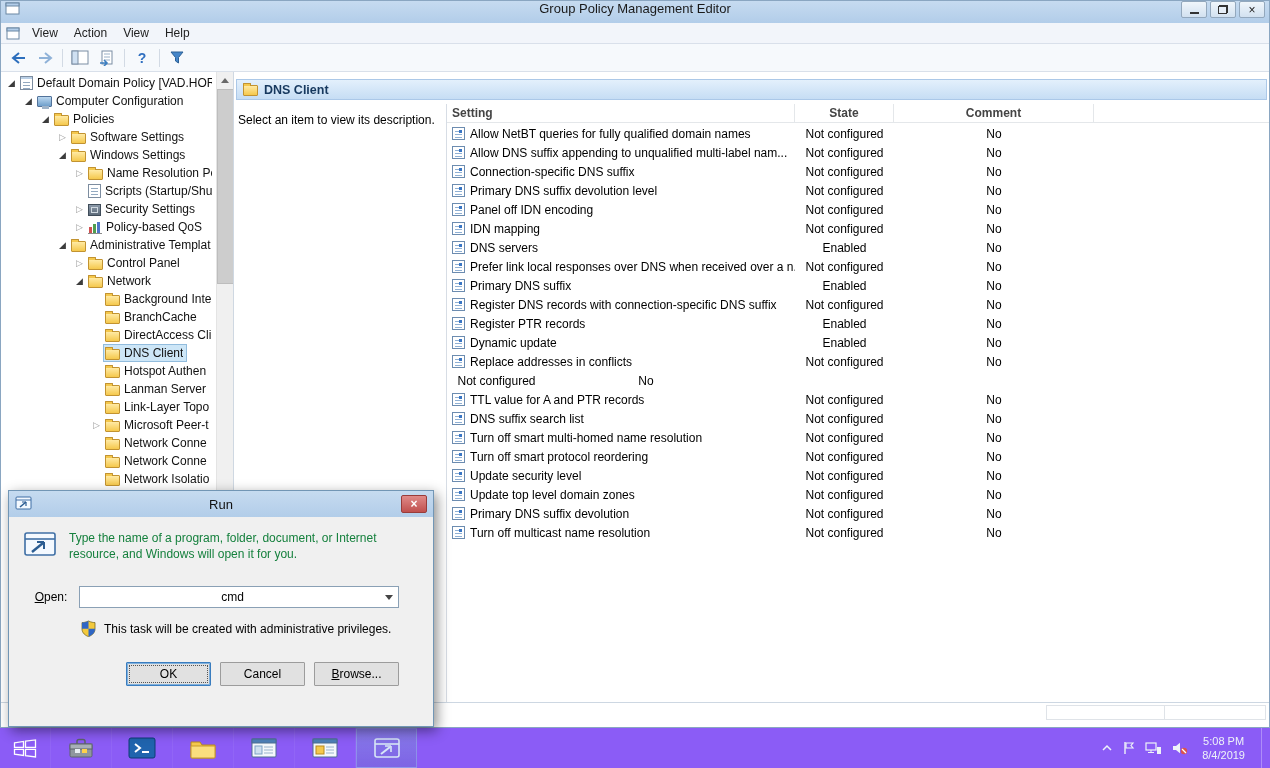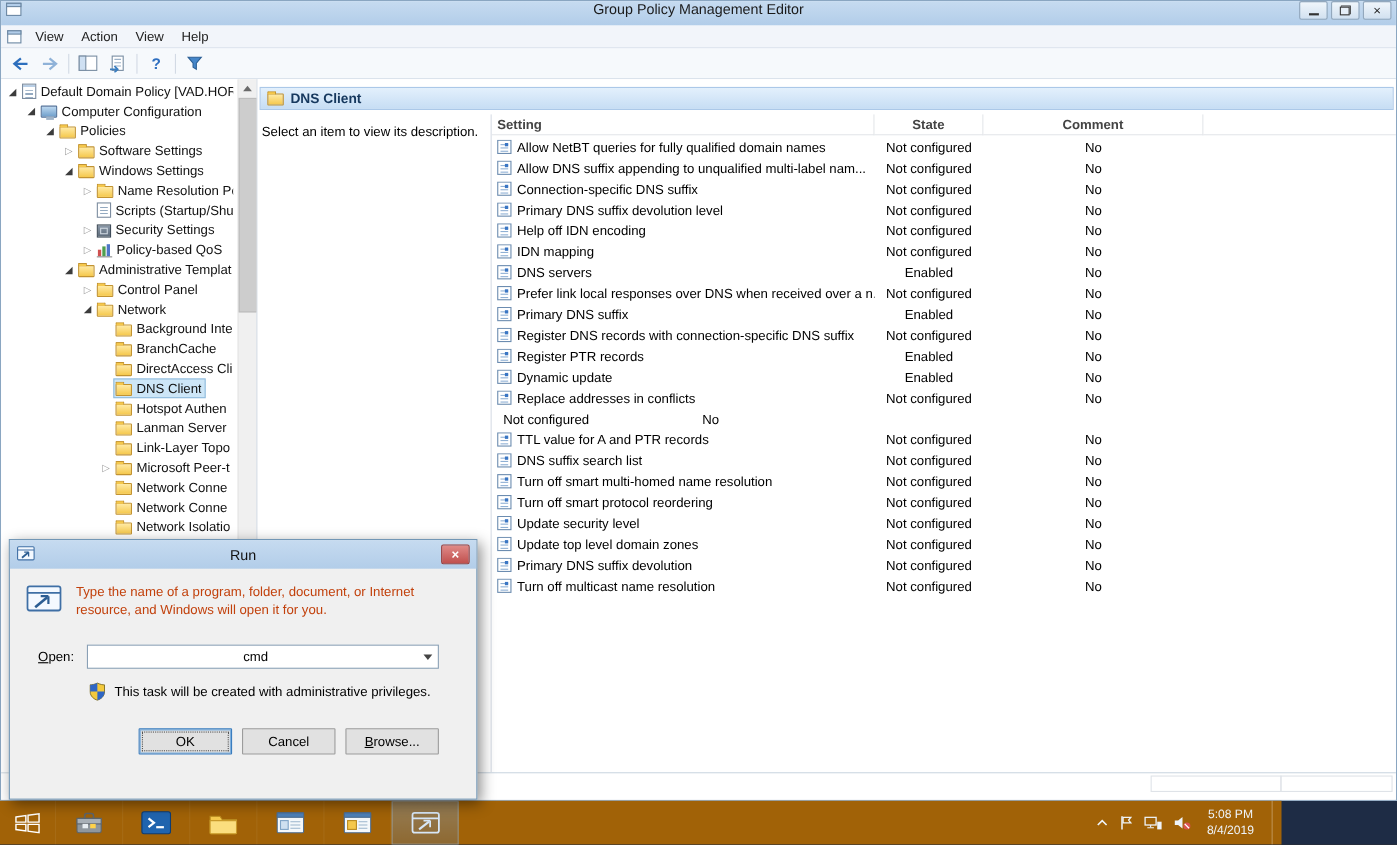"Help off IDN encoding" span { text: Help -> Panel }
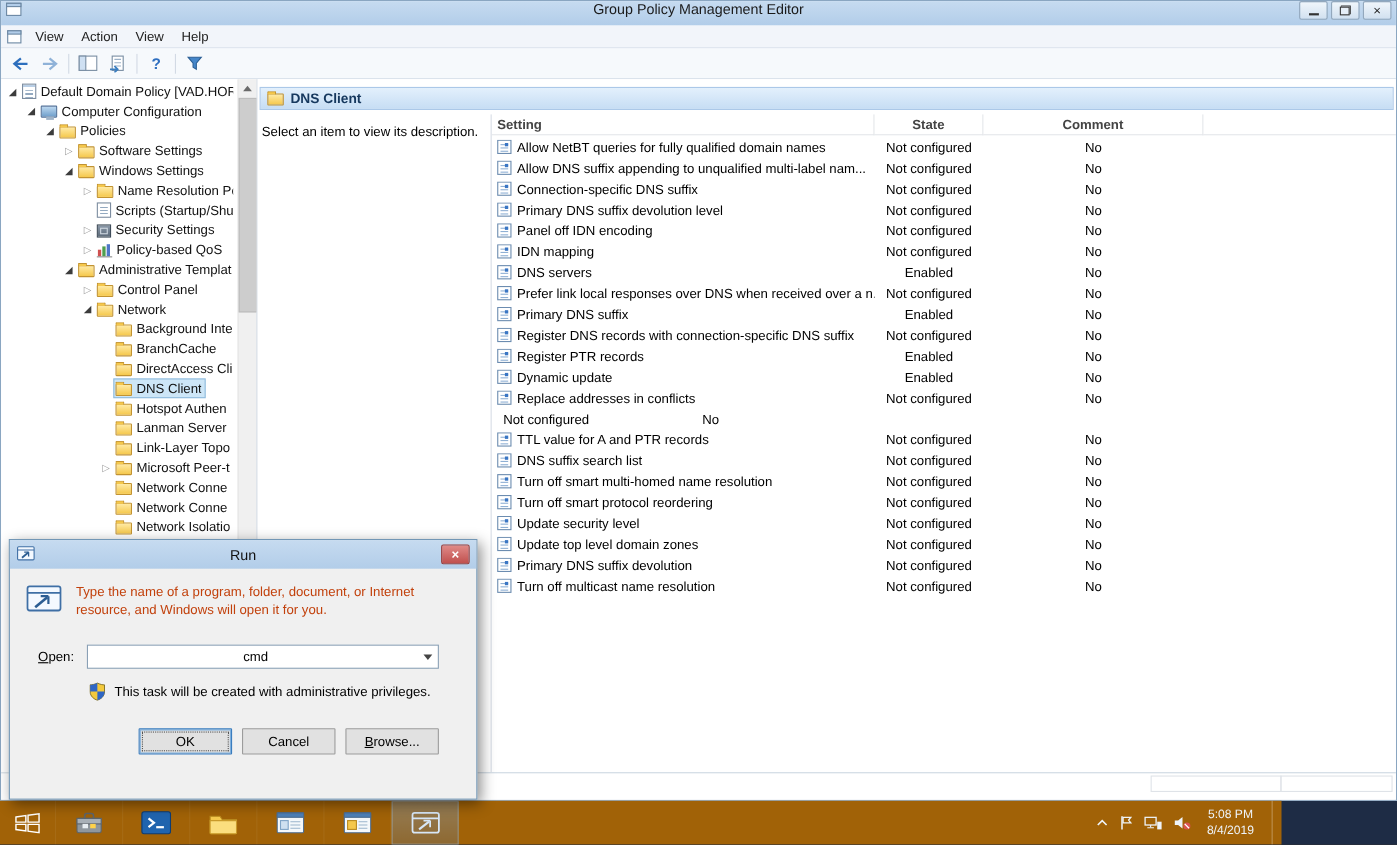"Type the name of a" .dlg-msg { color: #c2410c -> #15803d }
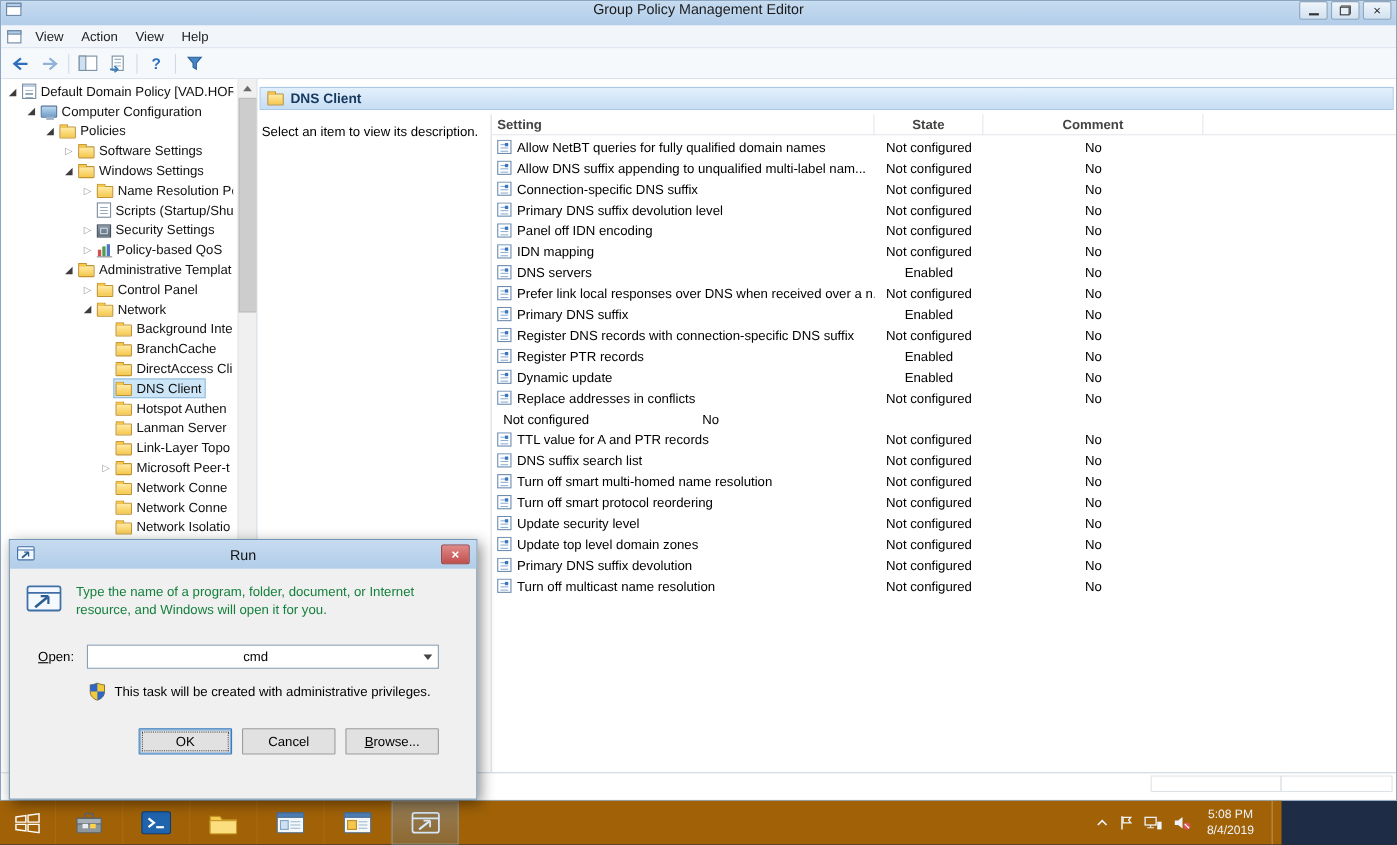"5:08 PM" .taskbar { background: #a16207 -> #8b5cf6; width: 1165px -> 1270px }
